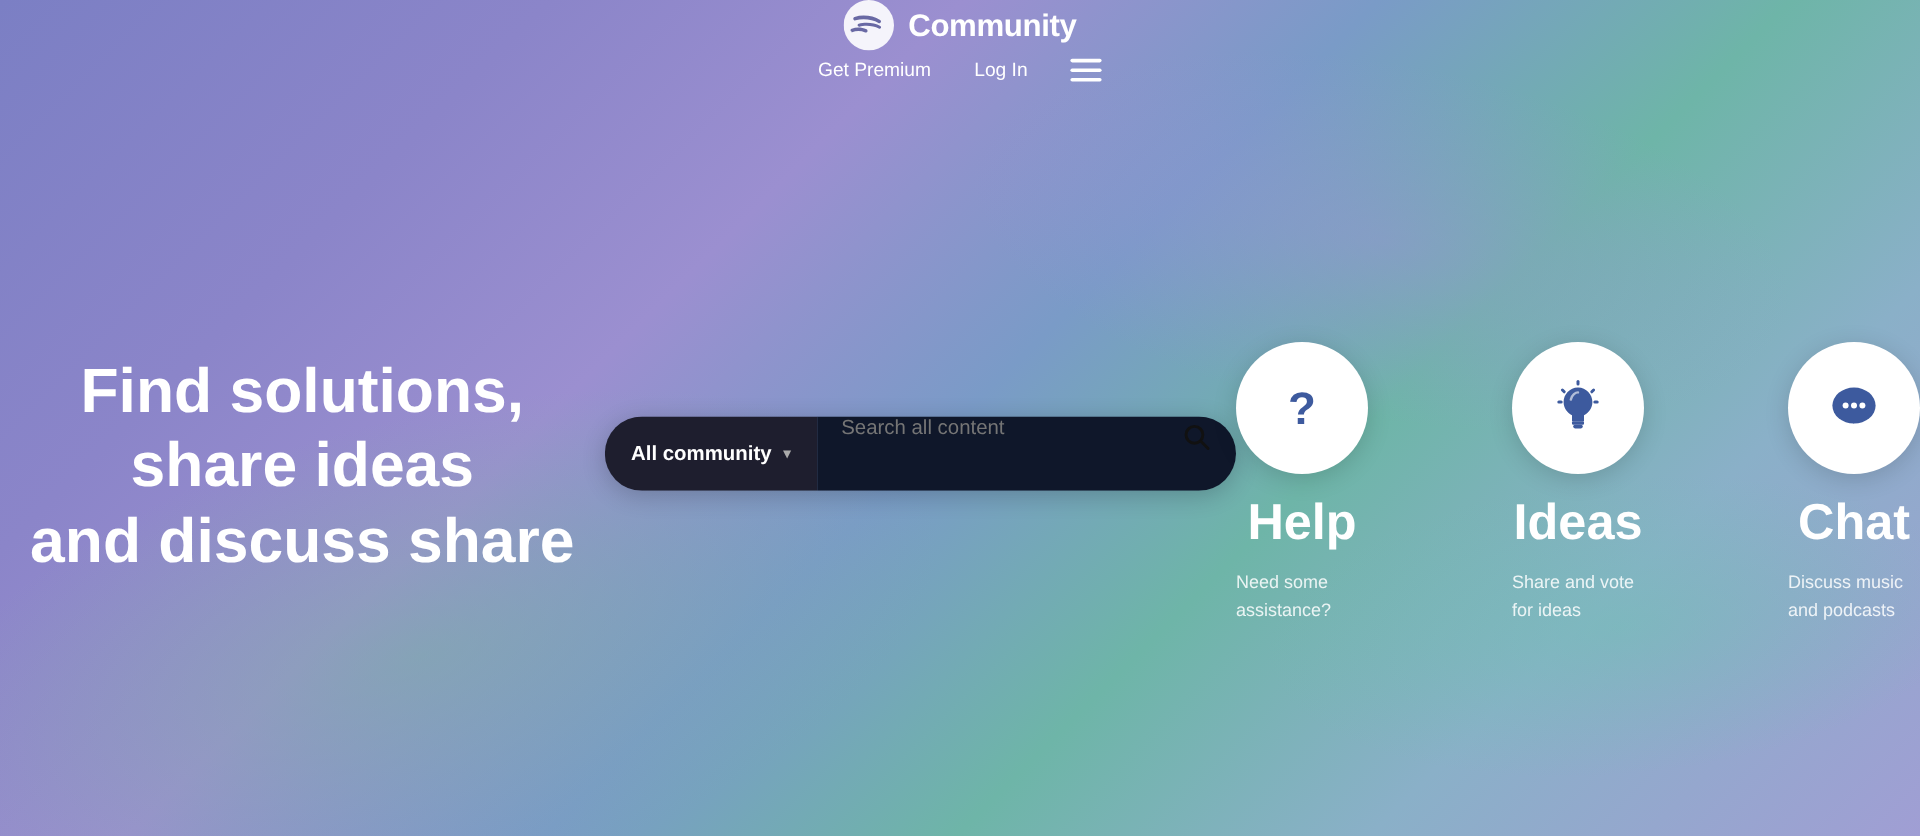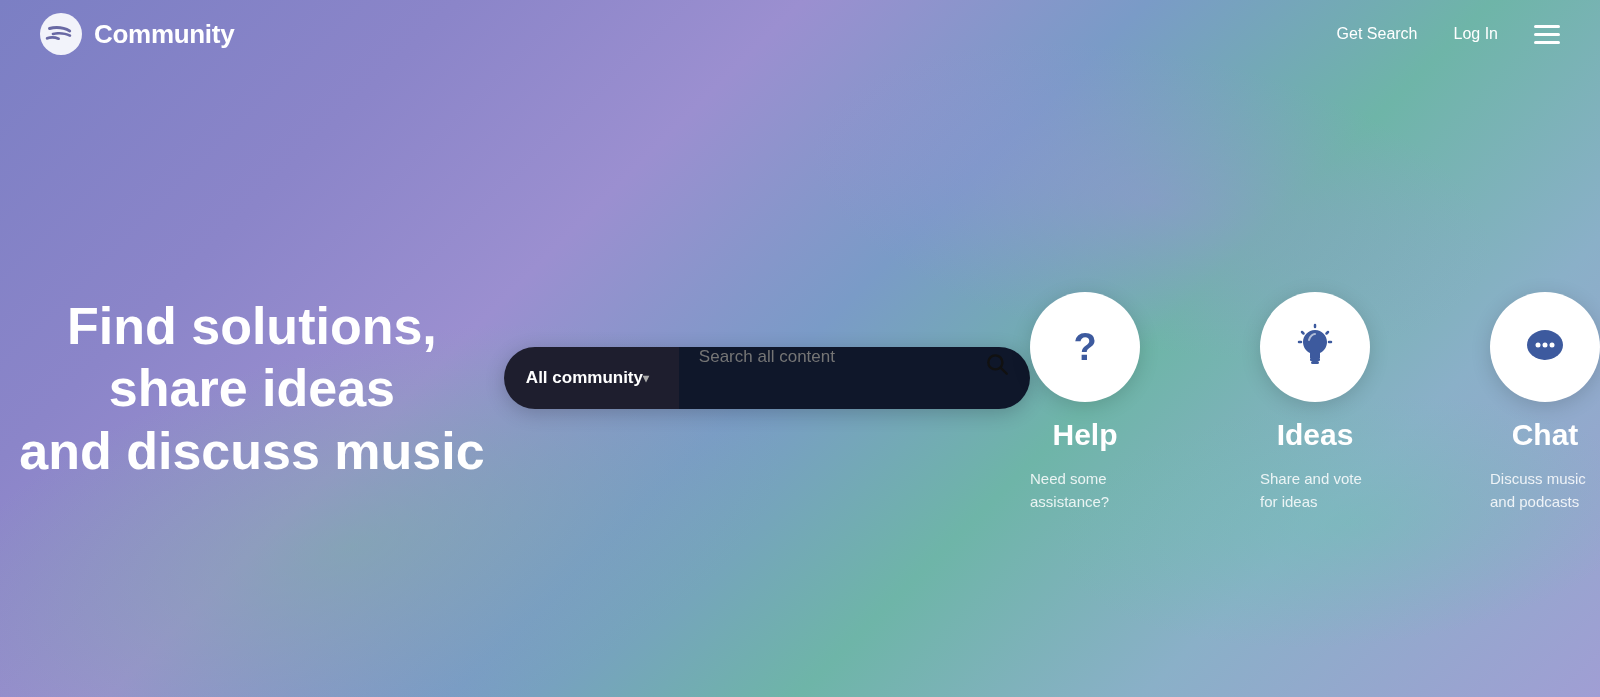"Community" .navbar { flex-direction: none -> column }
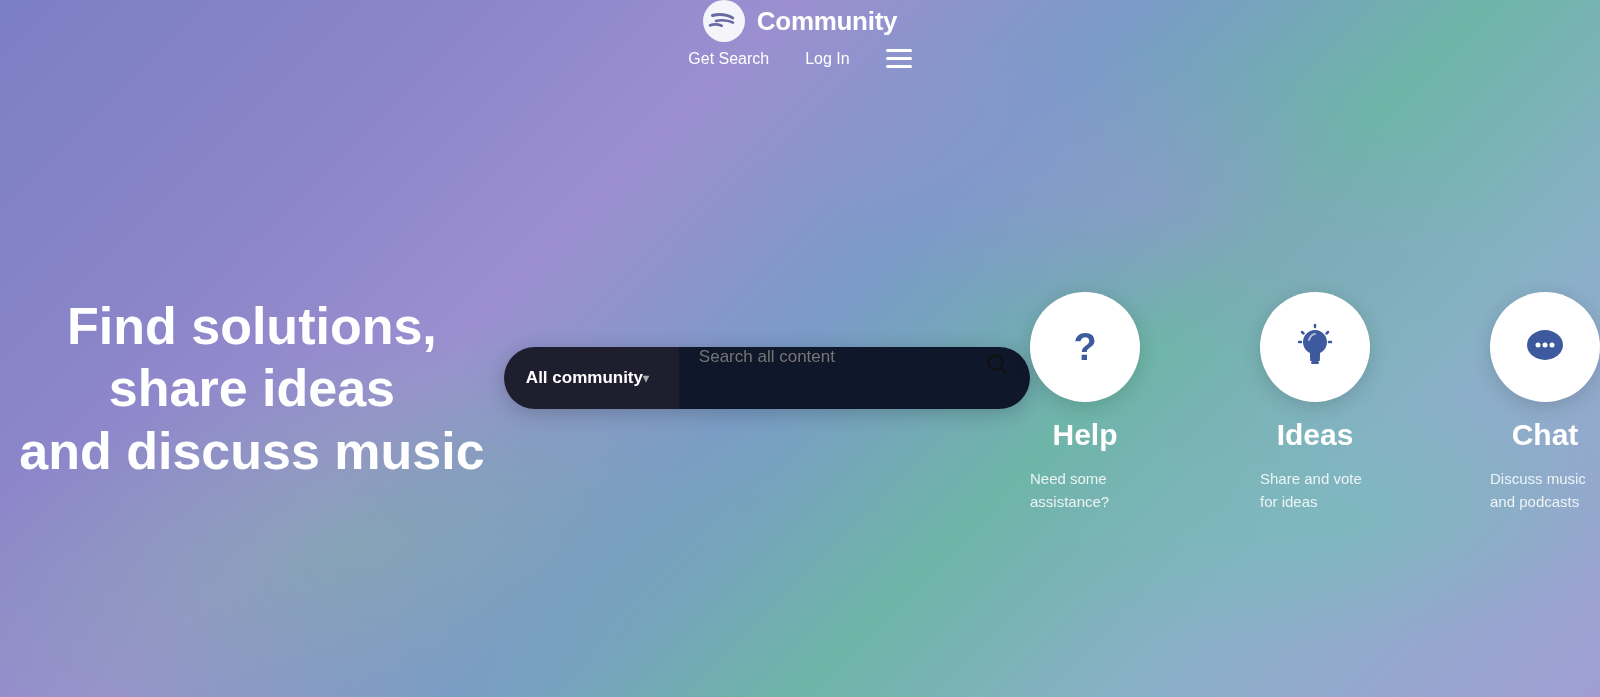"Get Search" a.nav-link { text: Search -> Premium }
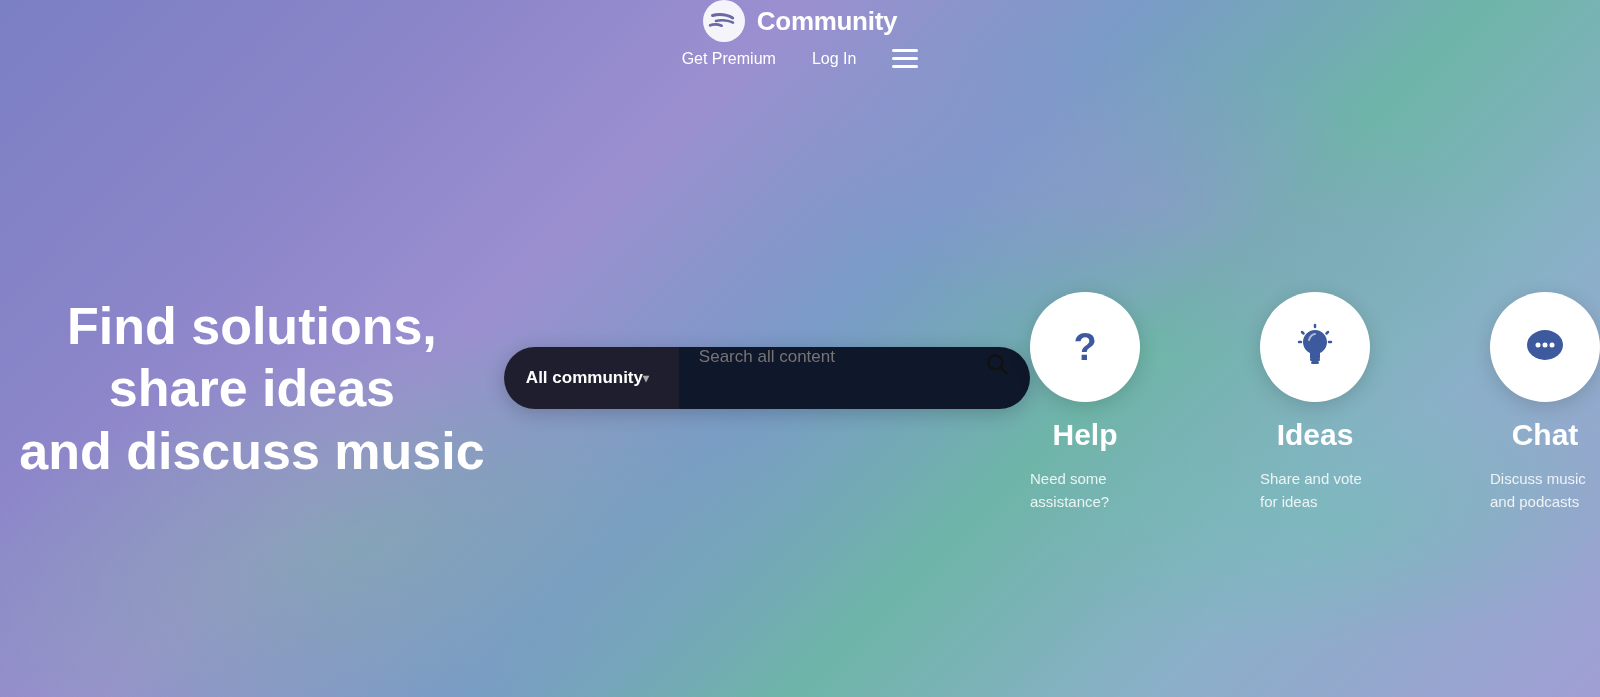"All community" .search-dropdown { gap: none -> 10px }
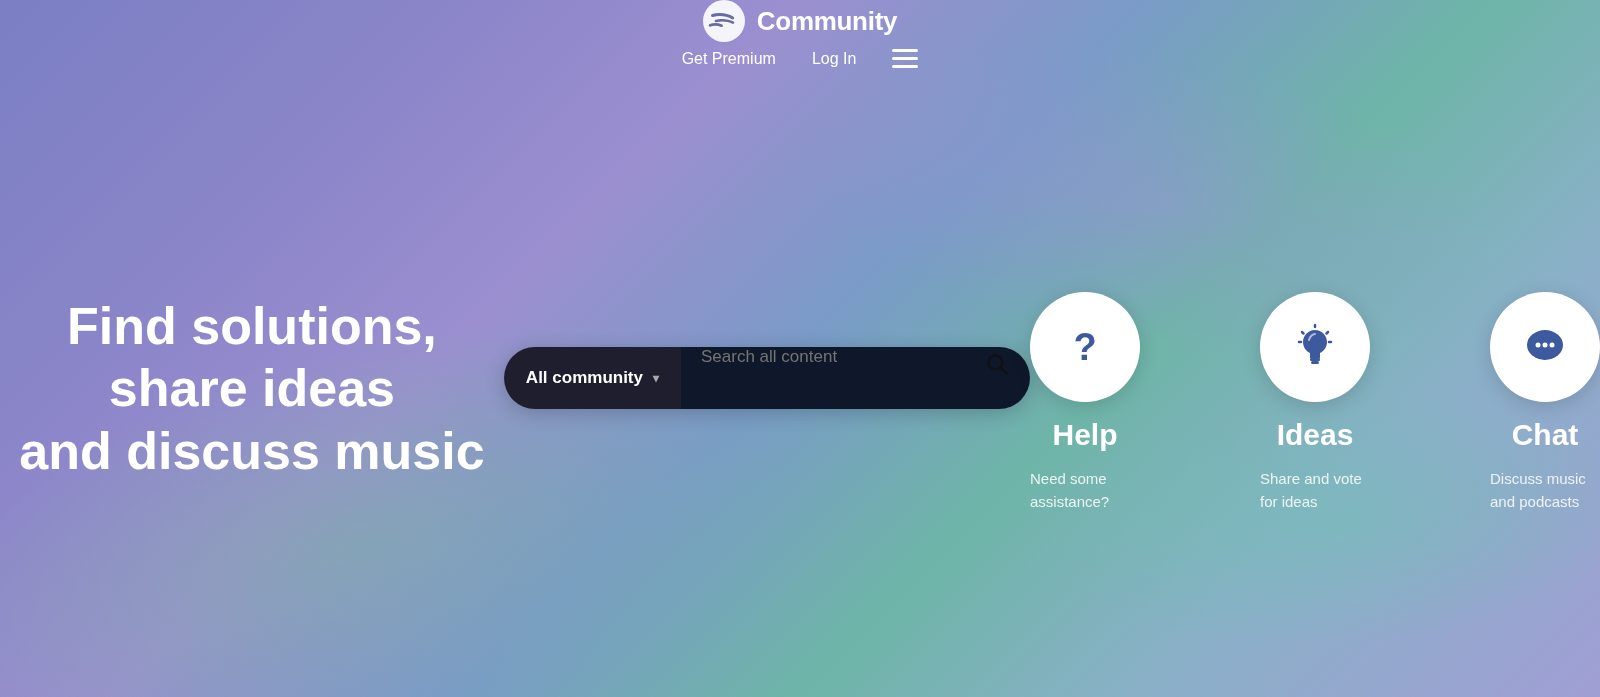"and discuss music" span { text: music -> share }
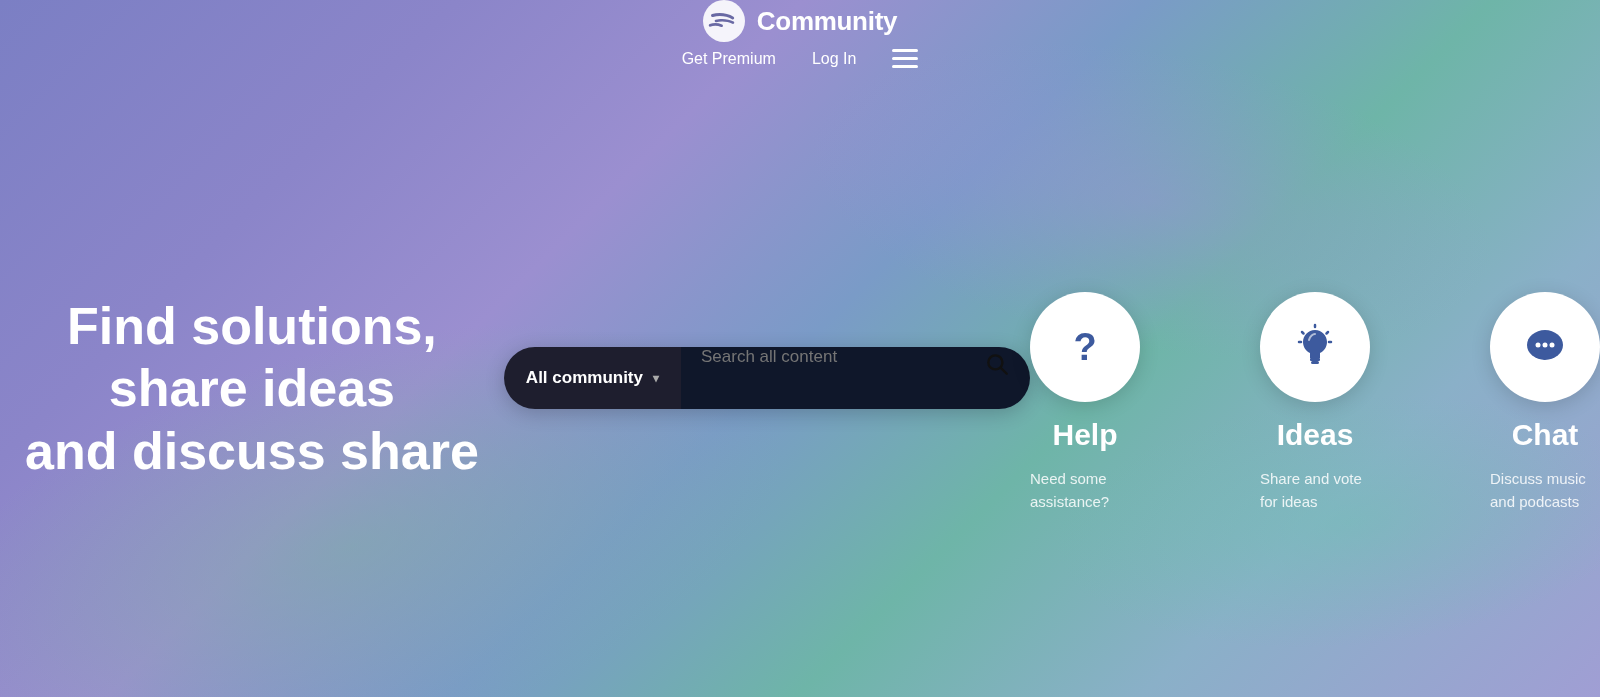"Help" .feature-title { font-size: 30px -> 42px }
